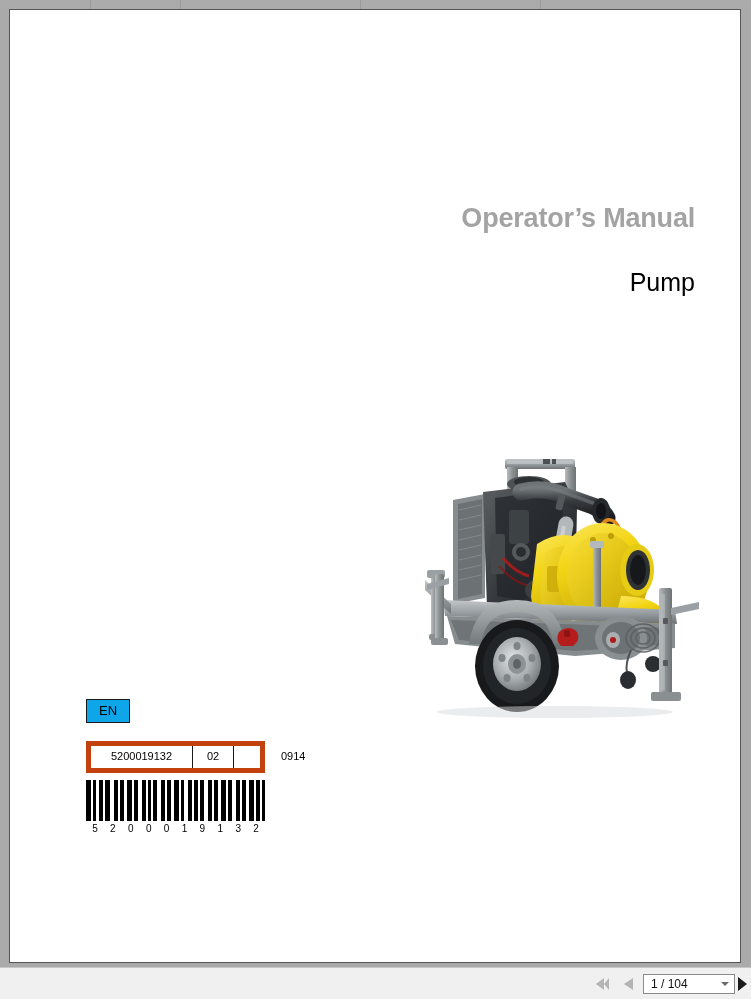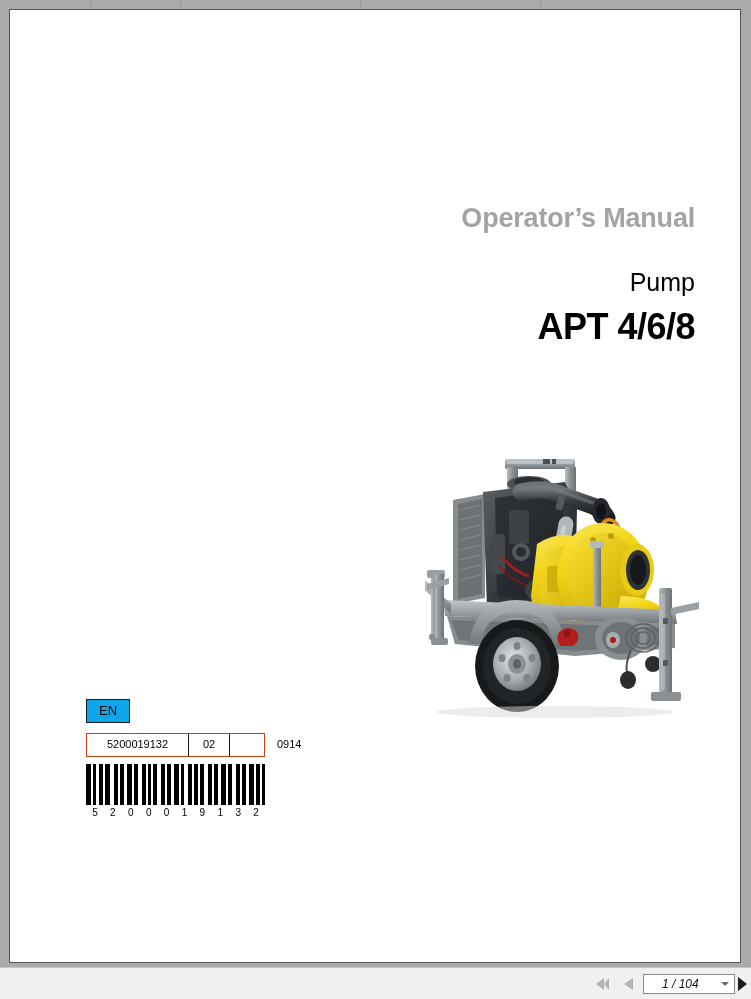"APT 4/6/8" div.cover-text { html: <div>APT 4/6/8</div> -> none }
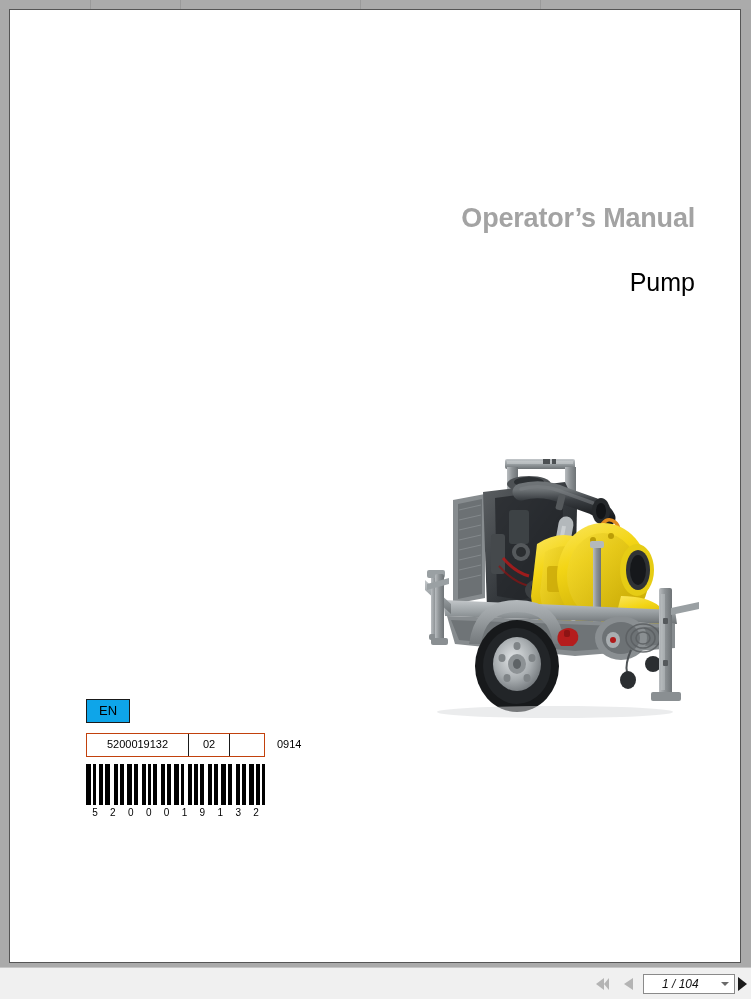"5200019132" #doc-id-row { border: 1px solid #c2410c -> 5px solid #c2410c; margin-top: 10px -> 18px }
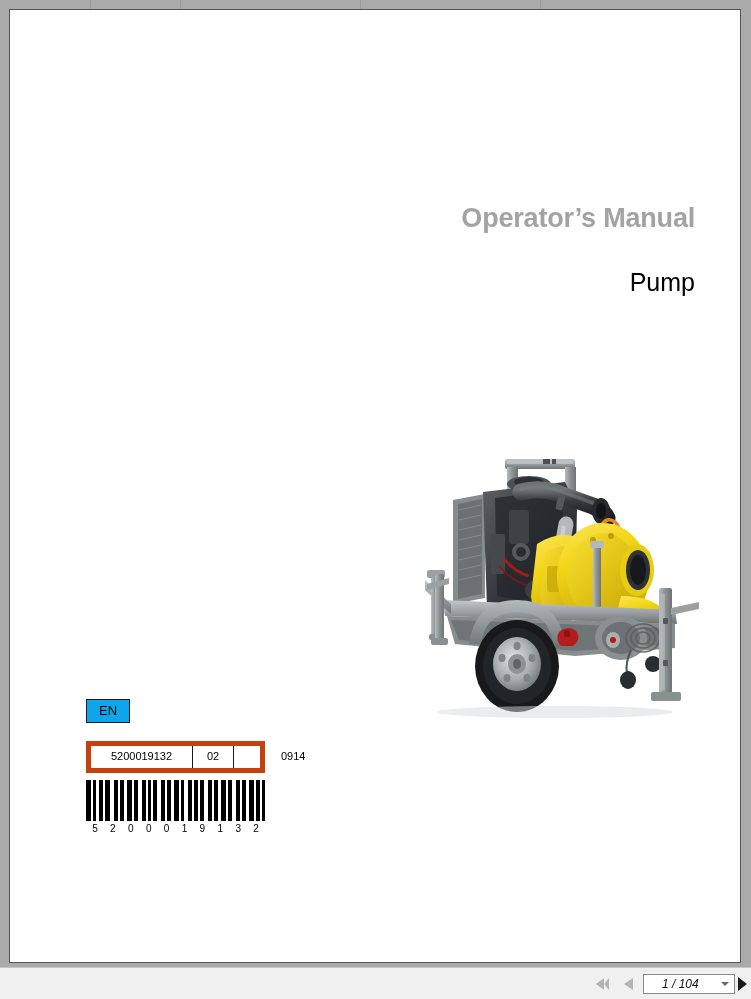"1 / 104" #page-number-value { font-style: italic -> none; padding-left: 18px -> 7px }
